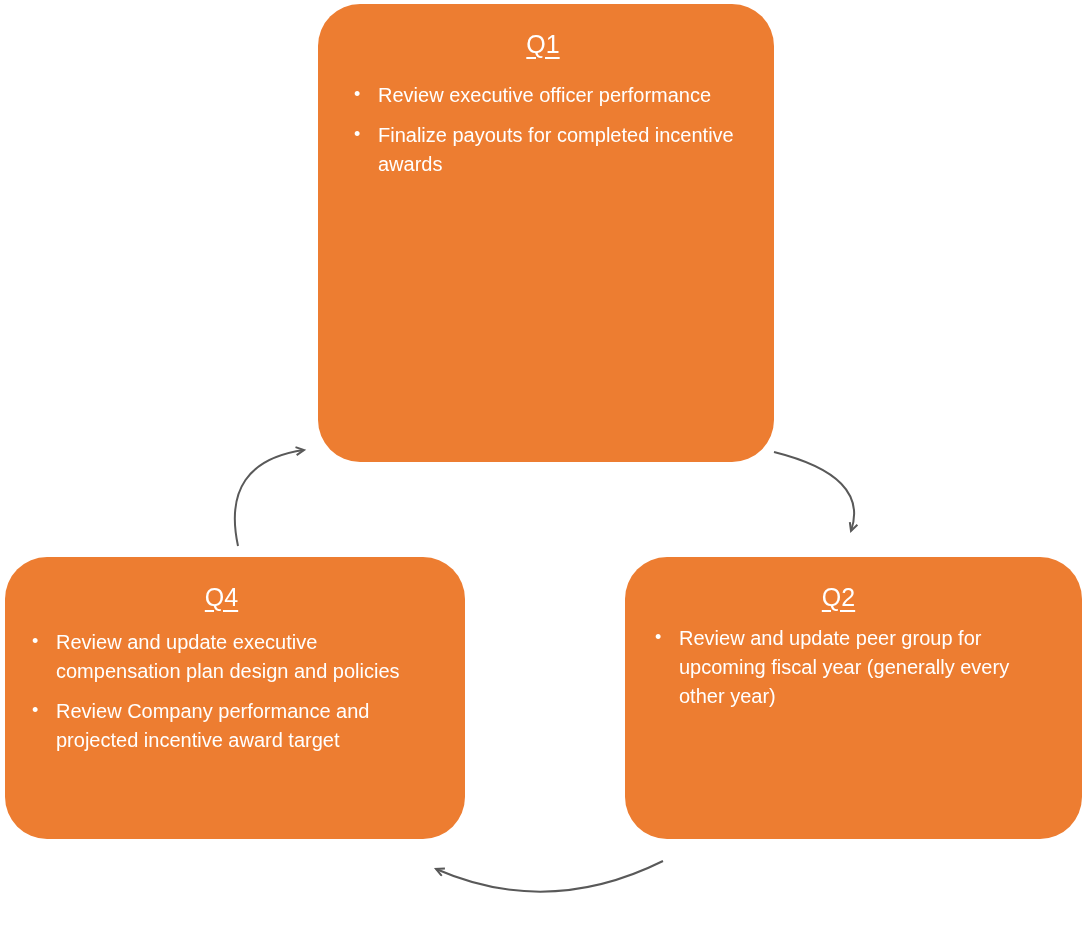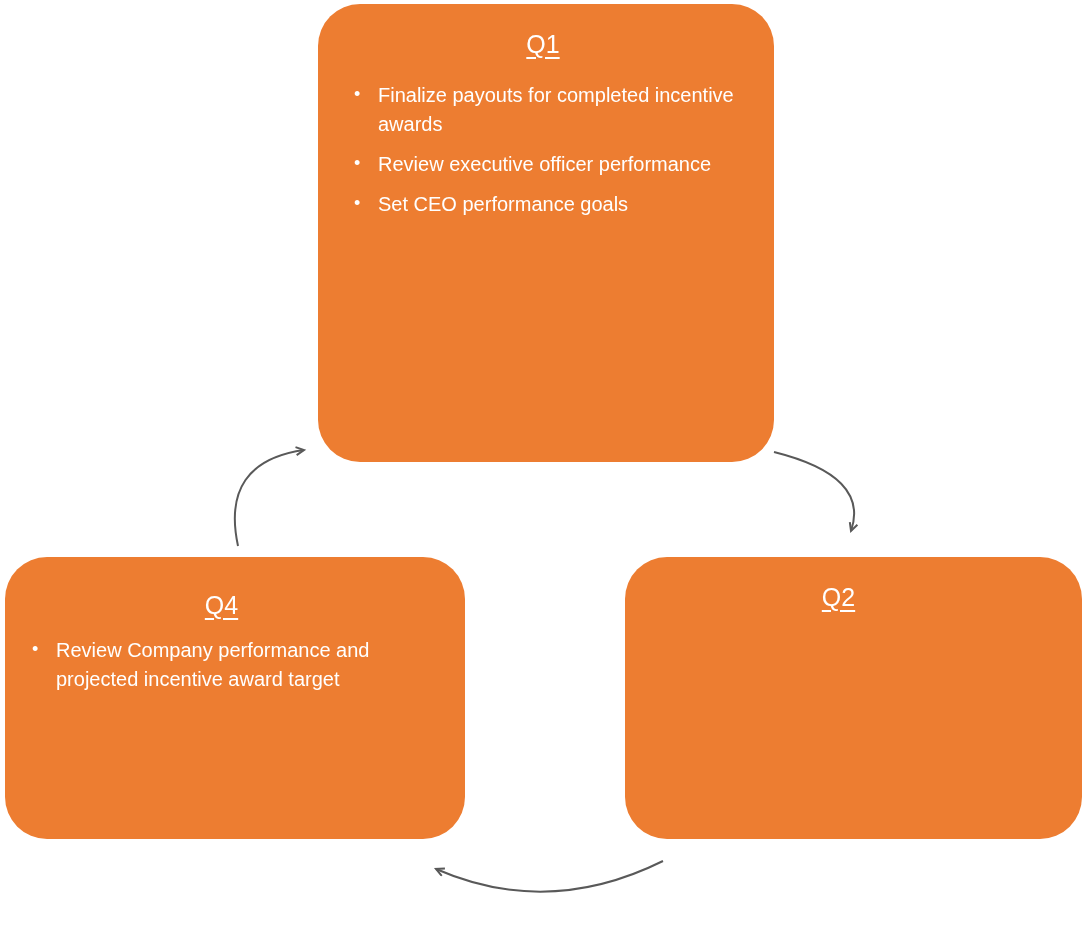"Finalize payouts for completed incentive" li { order: before "Review executive officer performance" -> after "Review executive officer performance" }
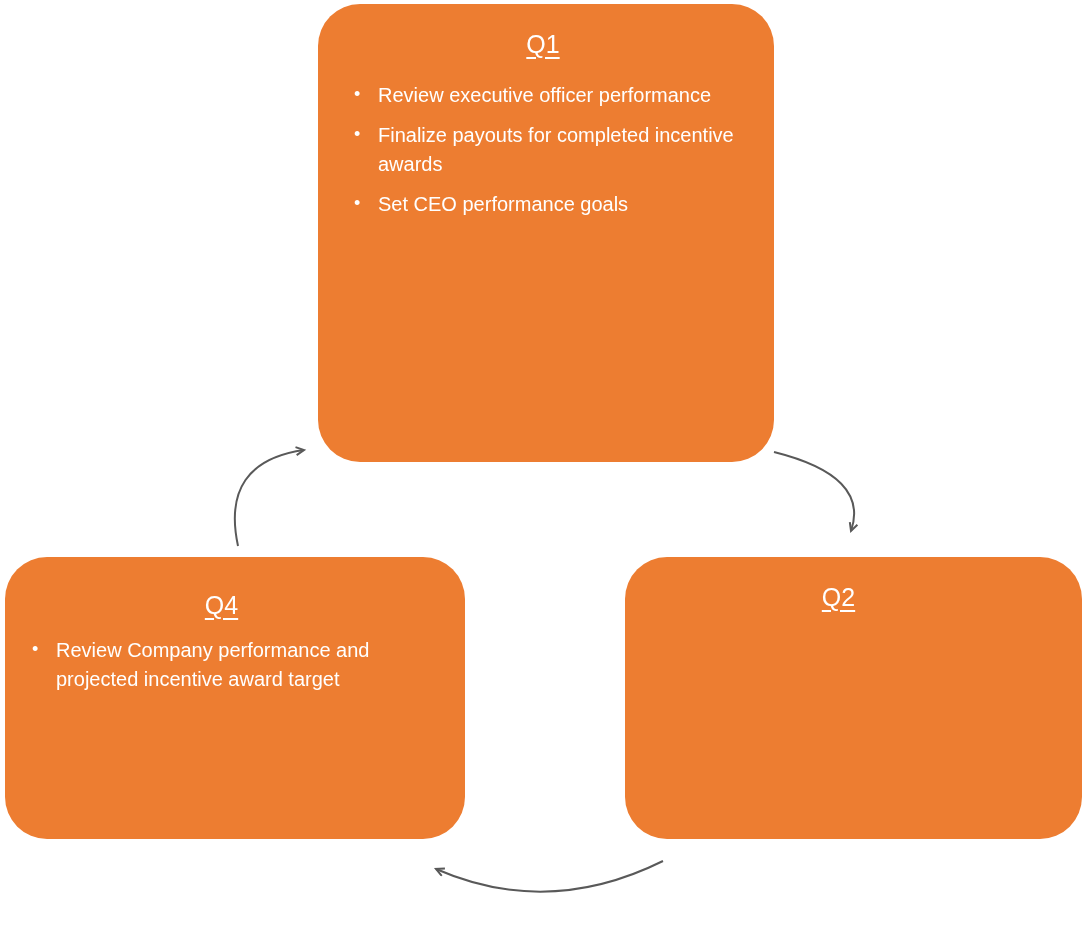"Set CEO performance goals" li { html: <li>Set CEO performance goals</li> -> none }
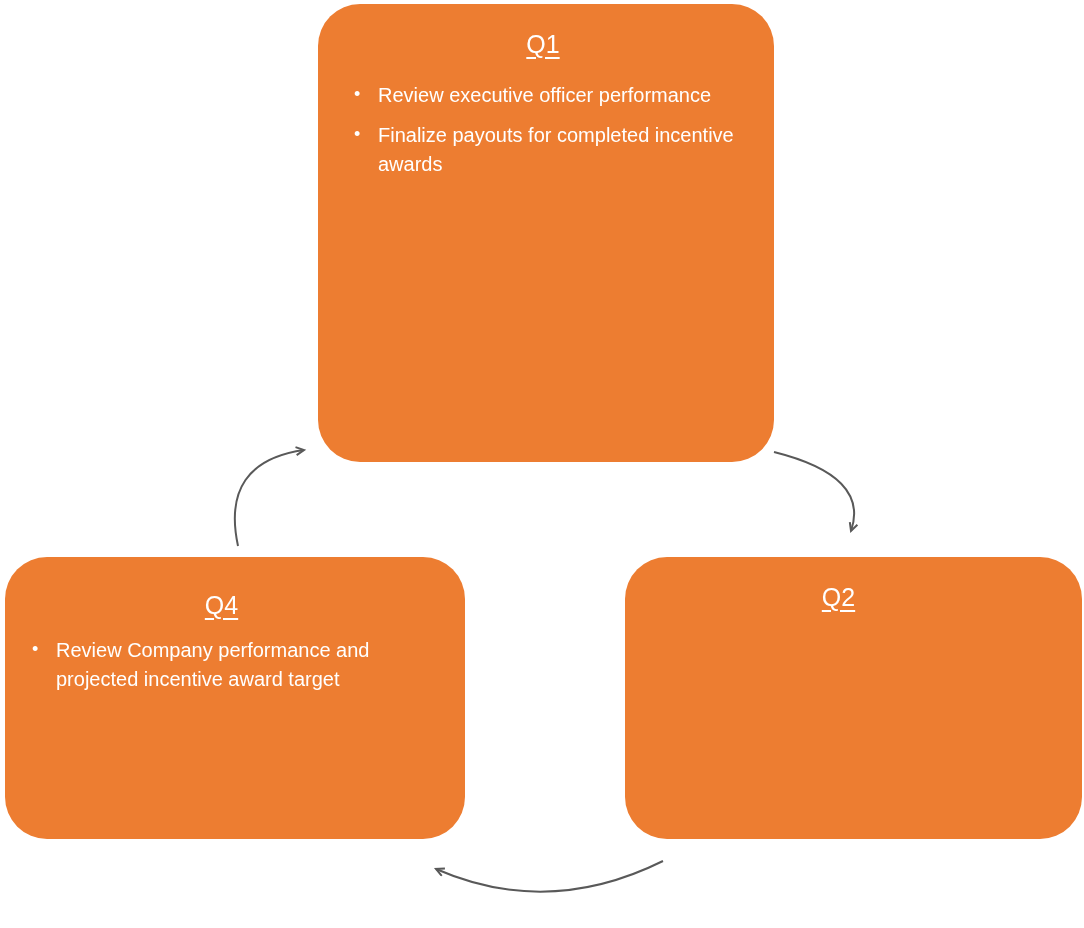"Q4" .box-q4 { padding: 34px 52px 0 25px -> 26px 52px 0 25px }
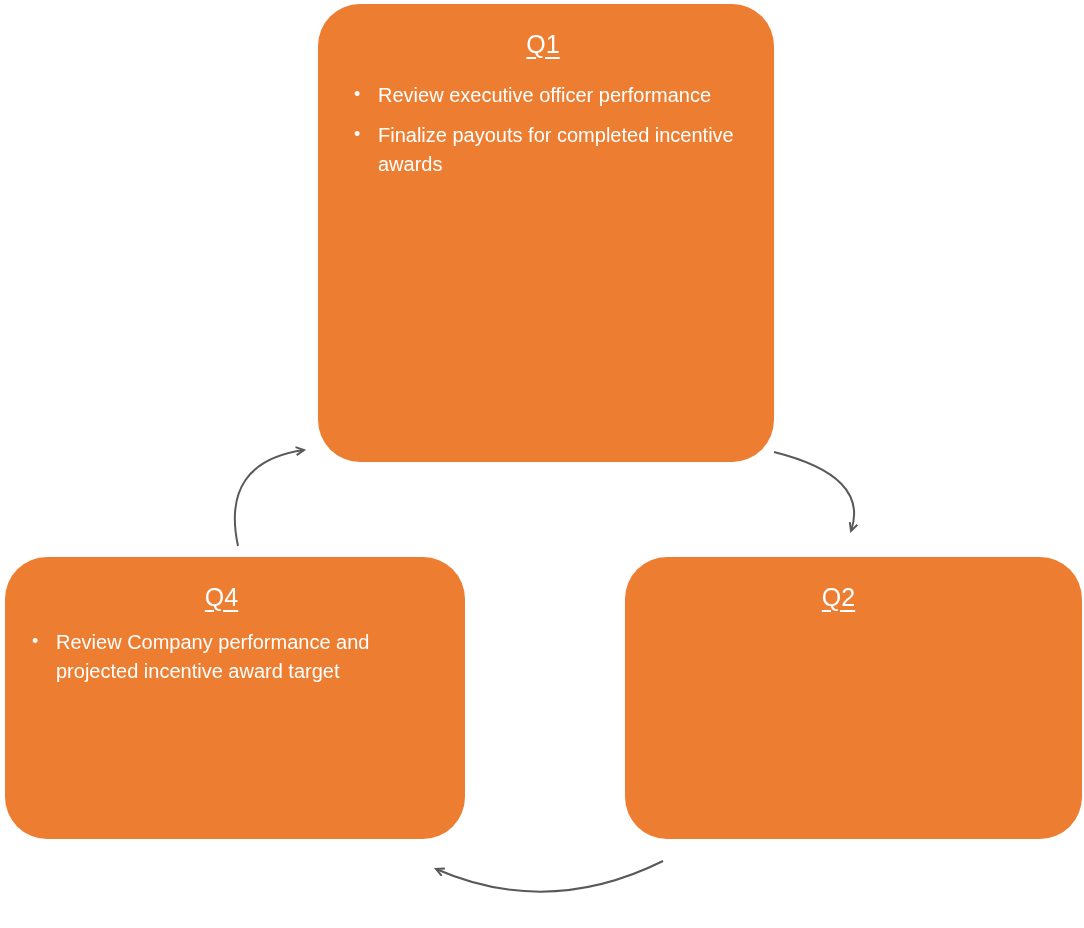"Review and update executive compensation" li { html: none -> <li>Review and update executive compensation plan design and policies</li> }
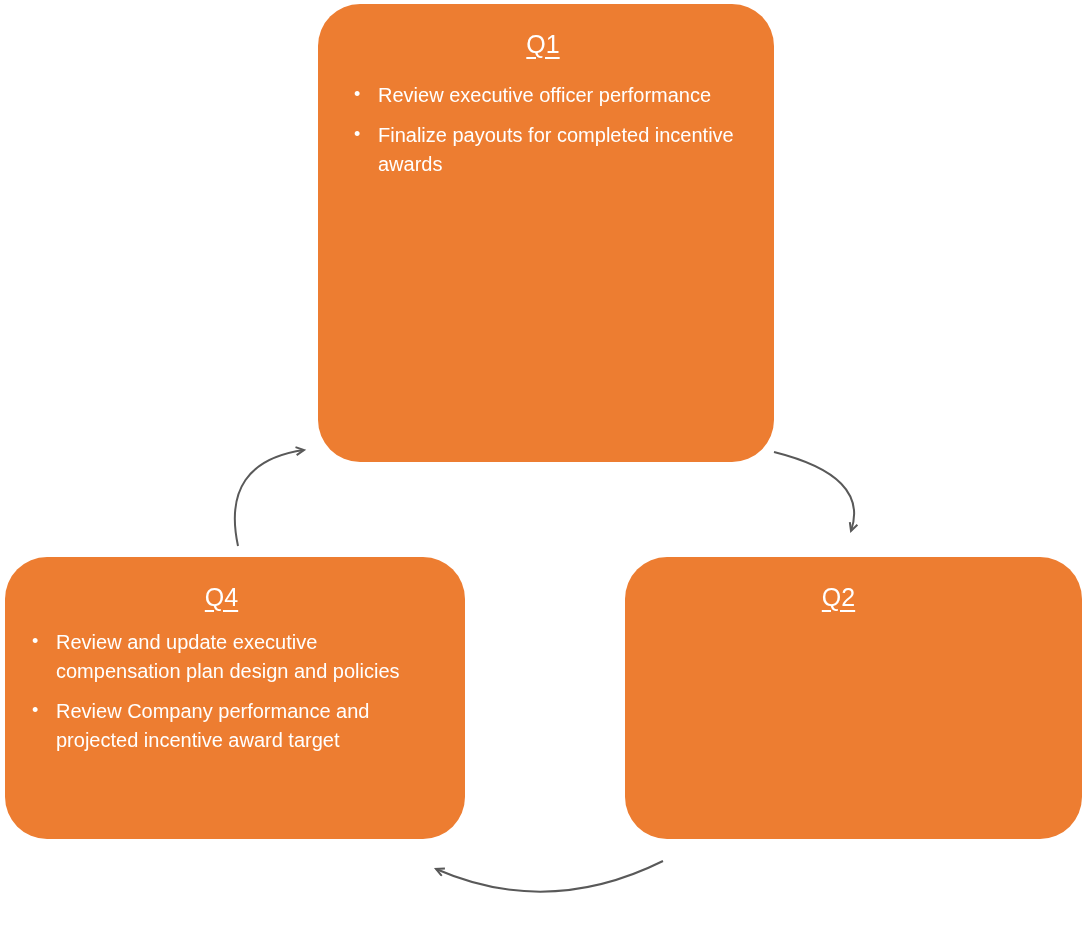"Review and update peer group" ul.bullets { html: none -> <ul> <li>Review and update peer group for upcoming fiscal year (generally every other year)</li> </ul> }
